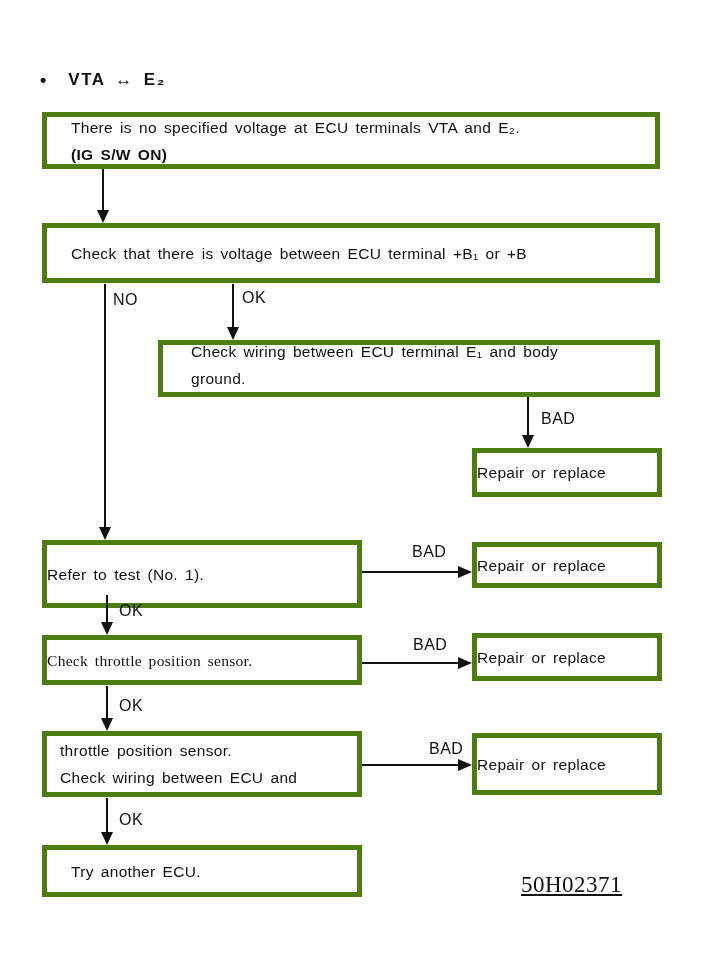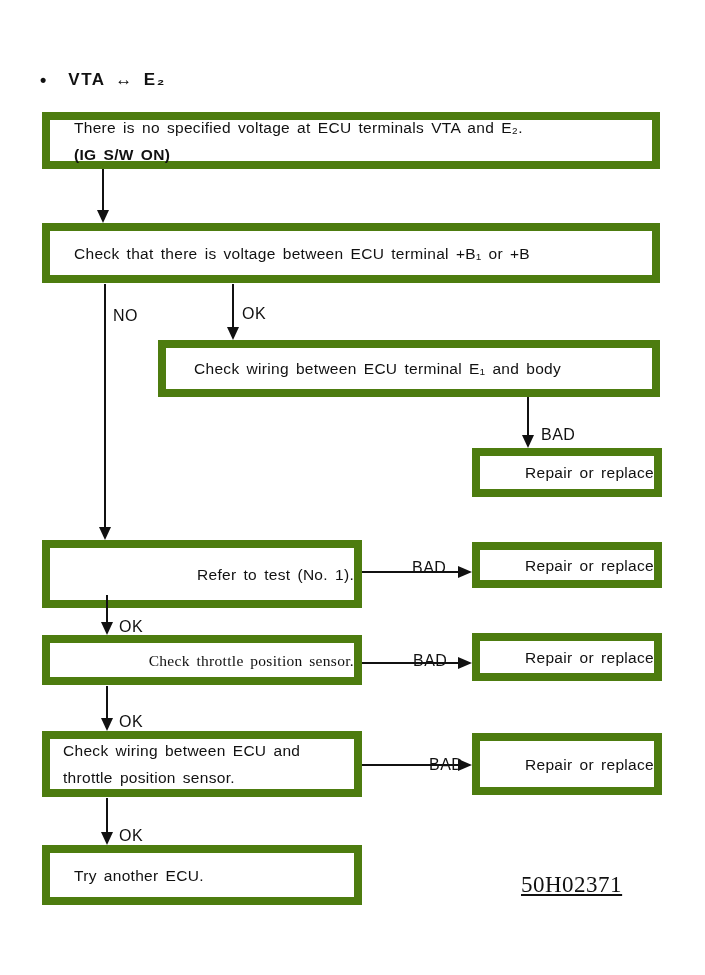"There is no specified voltage" .box { border: 8px solid #4d7c0f -> 5px solid #4d7c0f }
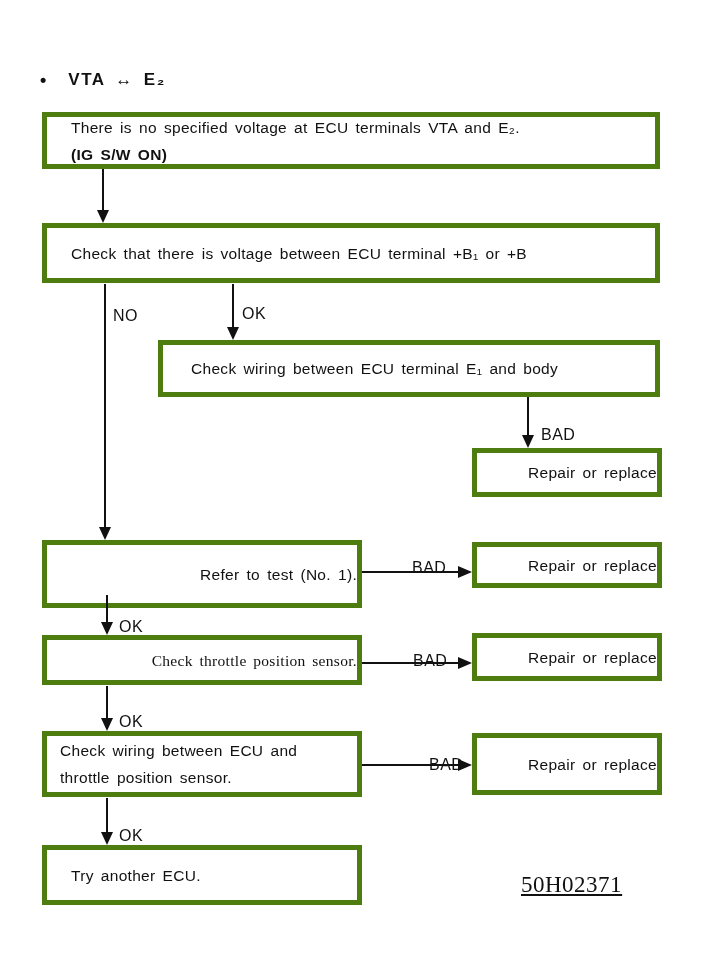"NO" .edge-label { margin-top: 16px -> none }
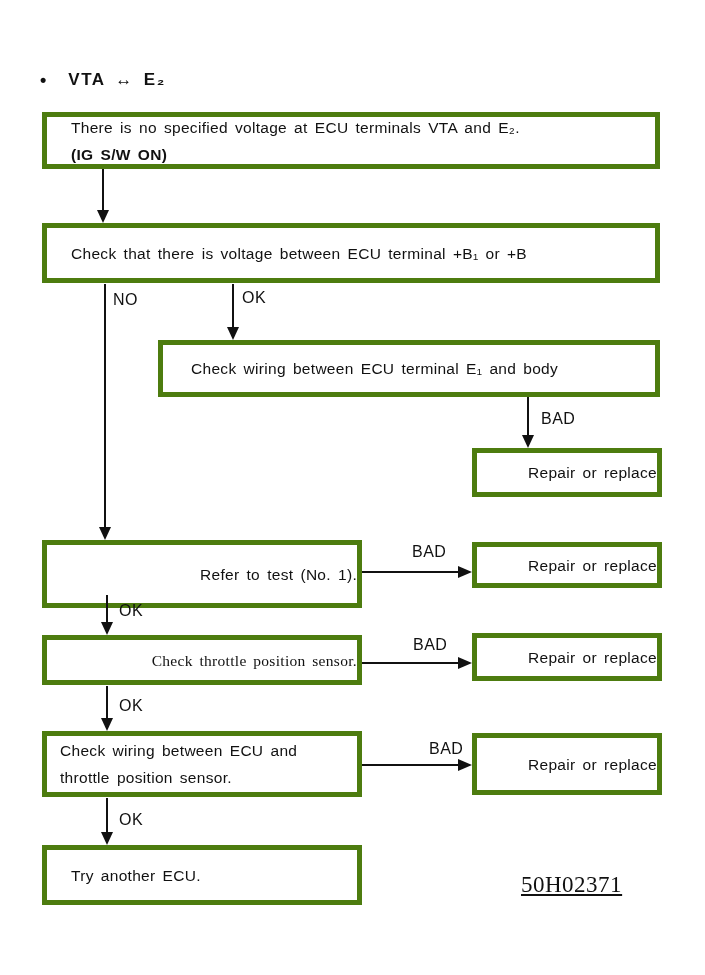"Check wiring between ECU terminal" div.box { justify-content: none -> flex-end }
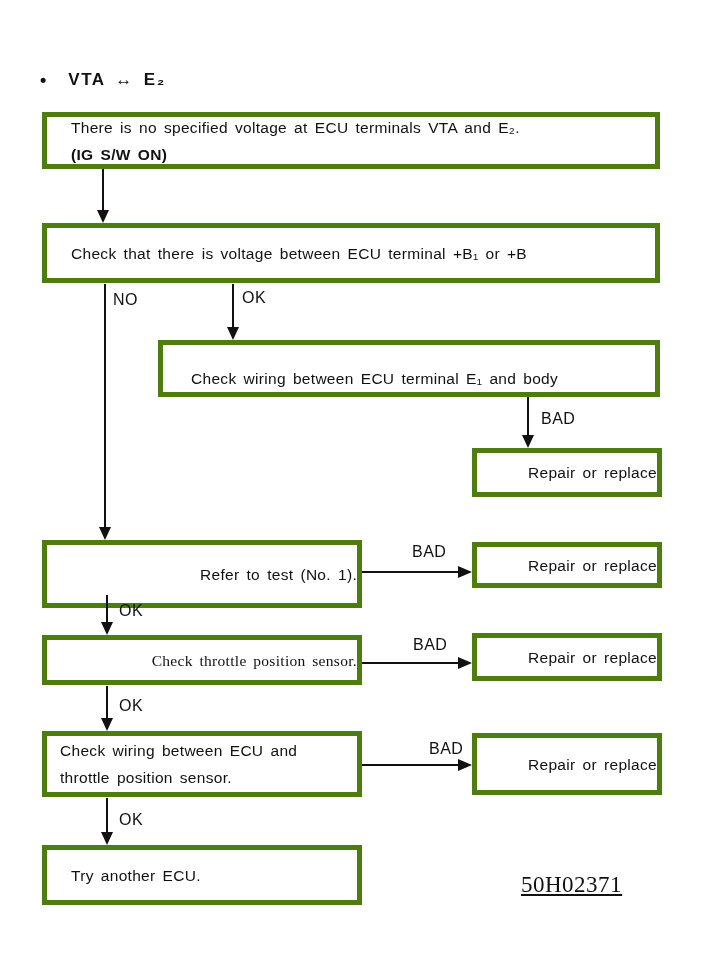"ground." span { html: none -> <span>ground.</span> }
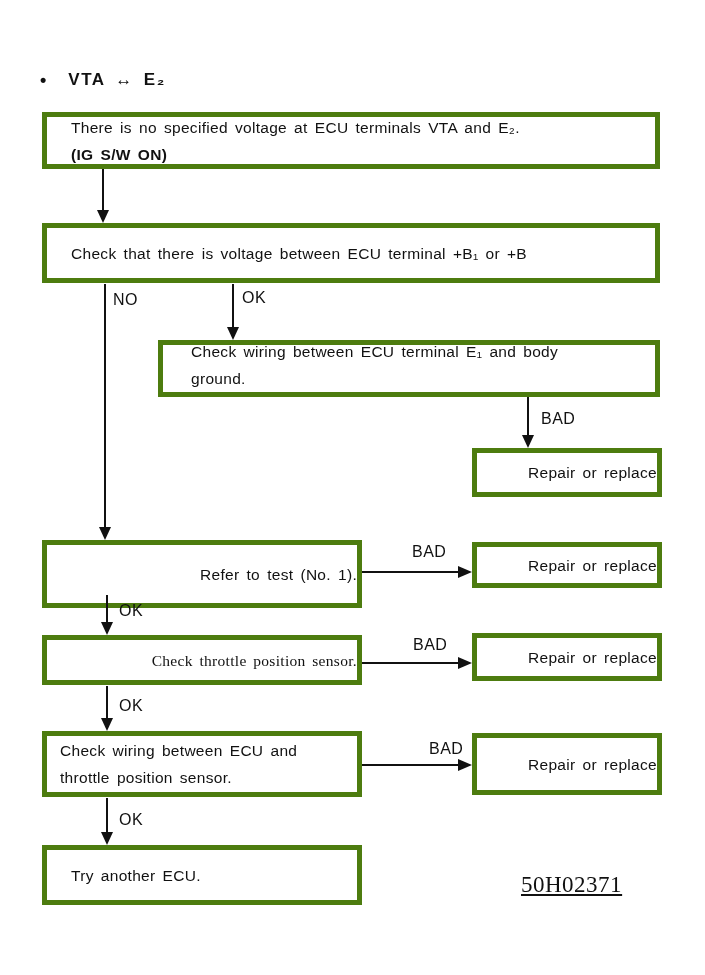"Repair or replace" .box.centered { align-items: flex-end -> flex-start }
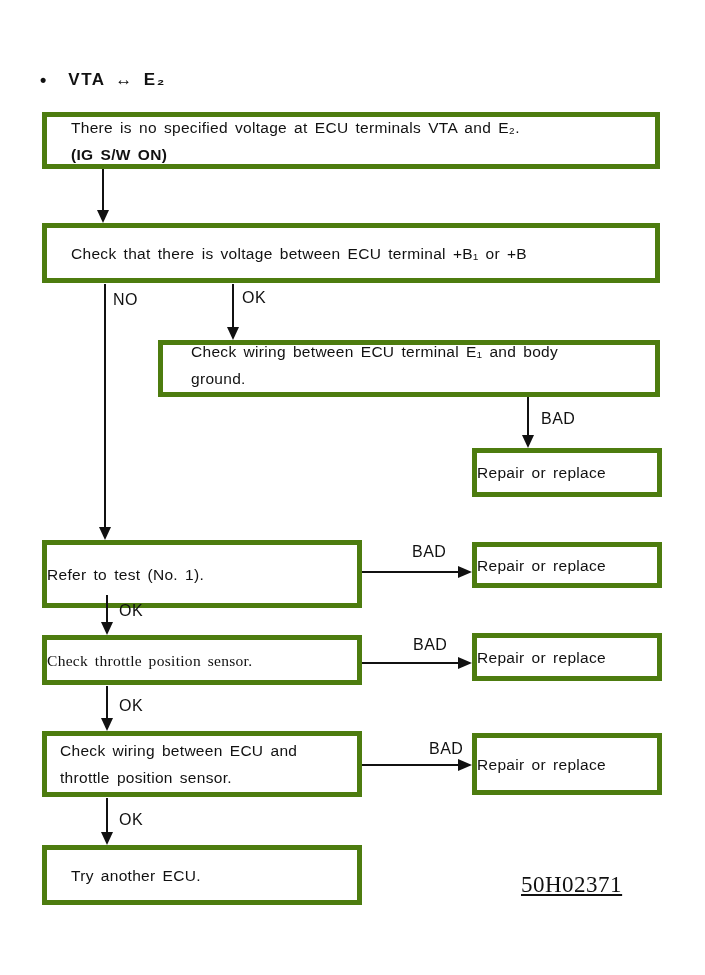"Check wiring between ECU and" span { order: before "throttle position sensor." -> after "throttle position sensor." }
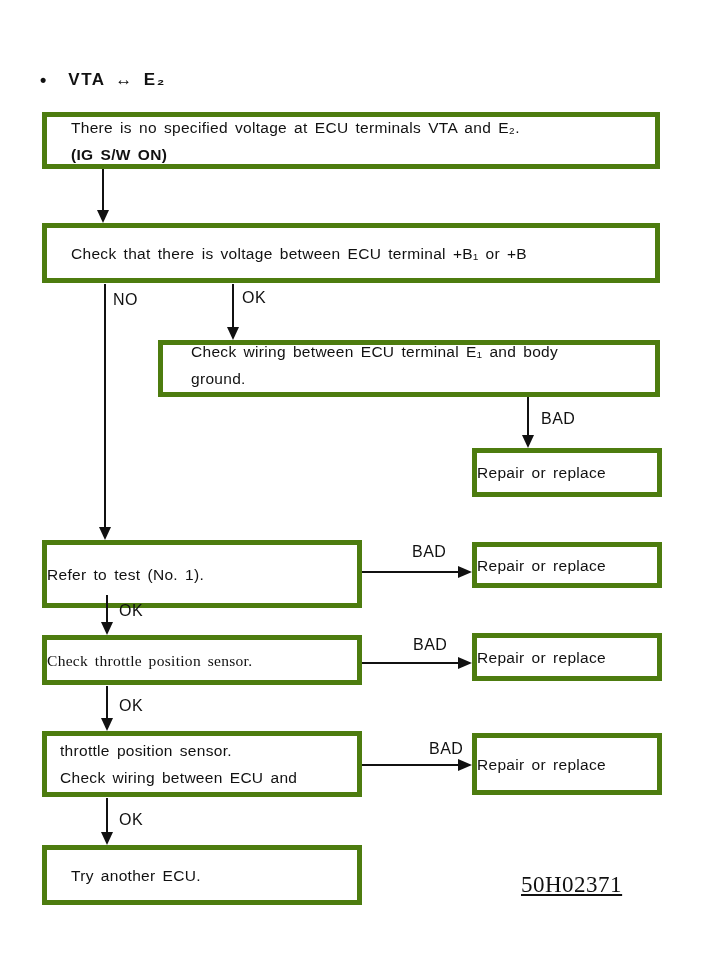"Try another ECU." div.box { height: 60px -> 52px }
